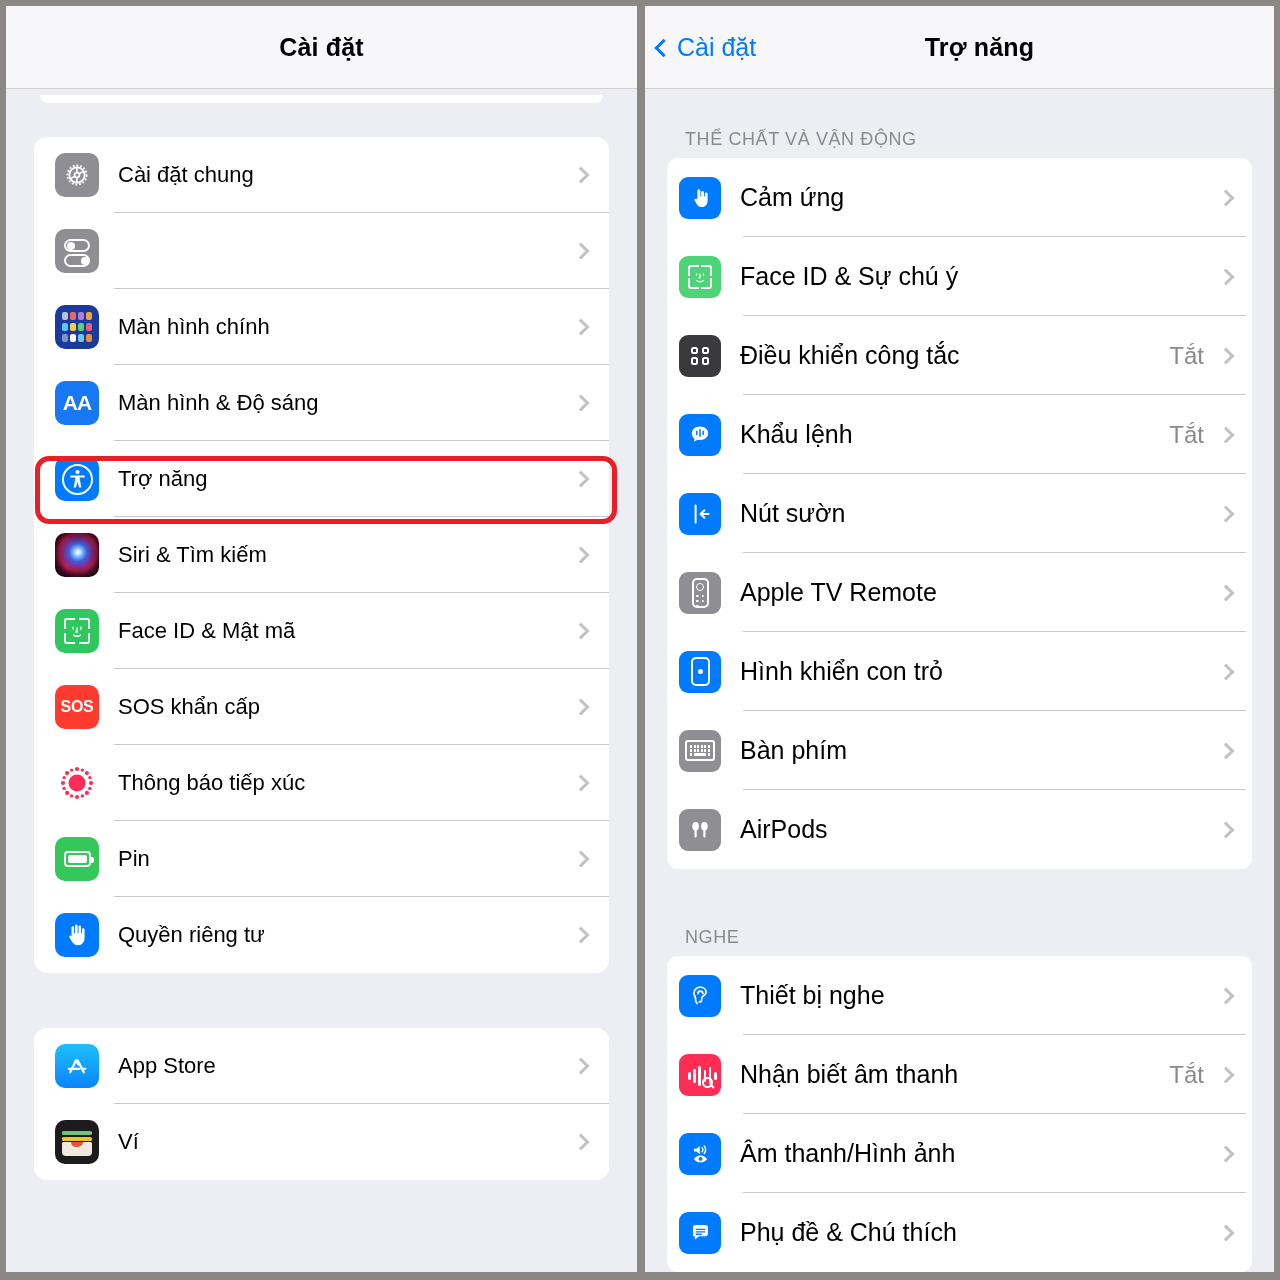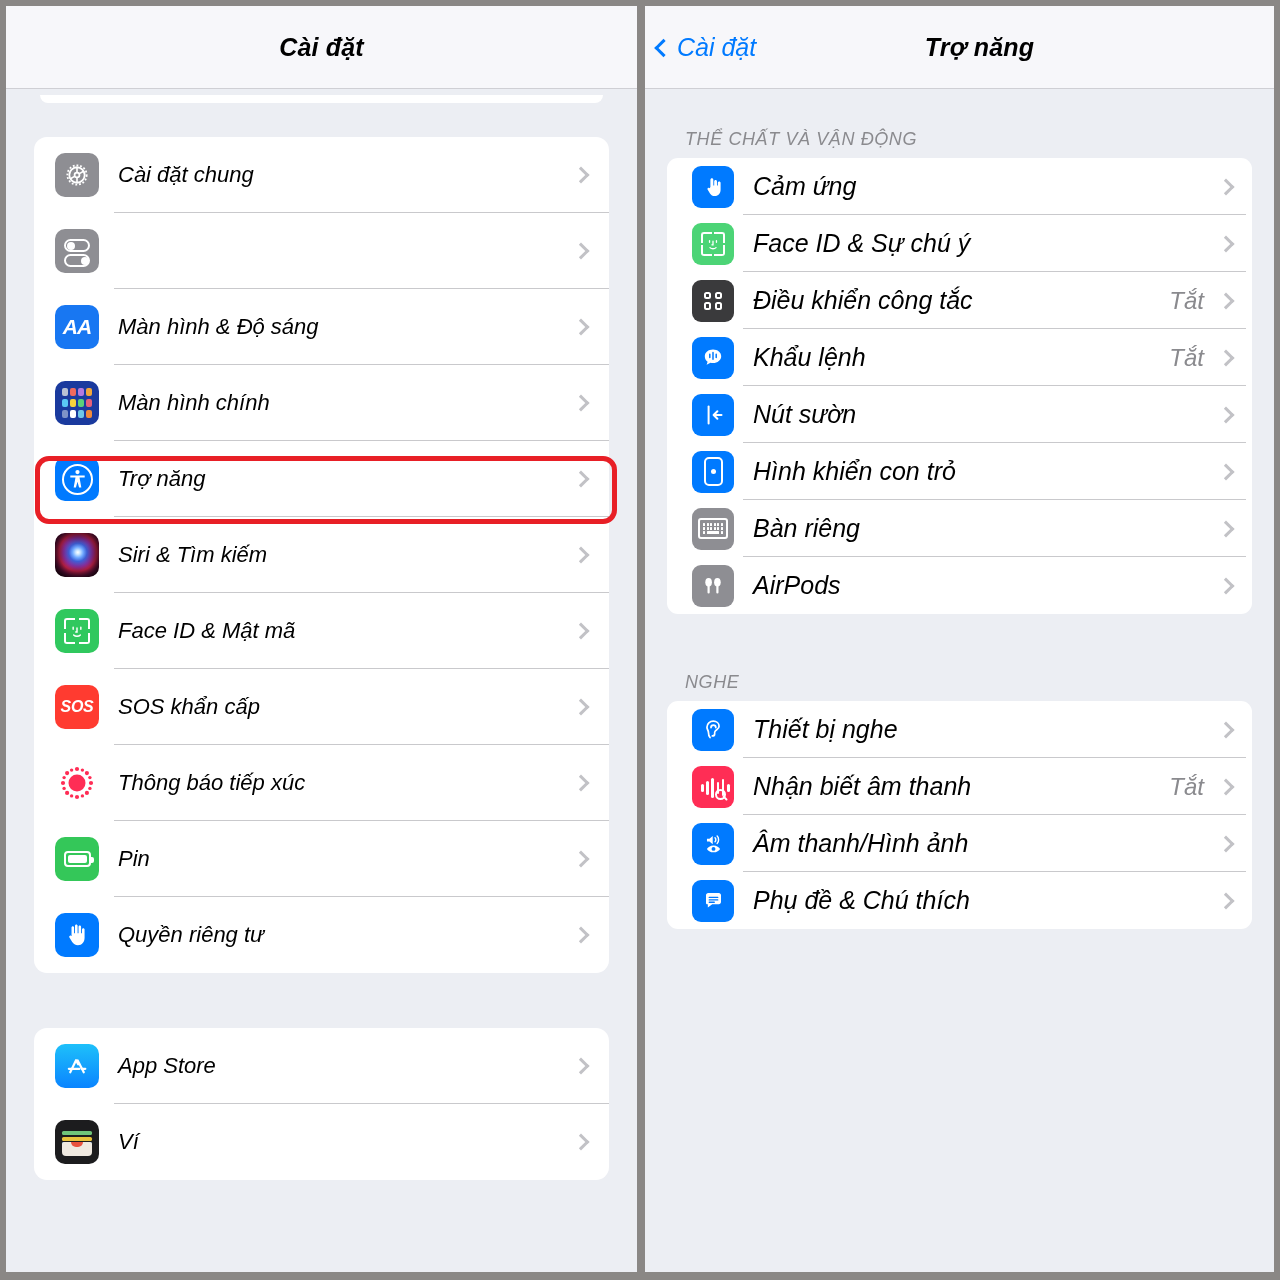"Cài đặt" .panel { font-style: italic -> none }
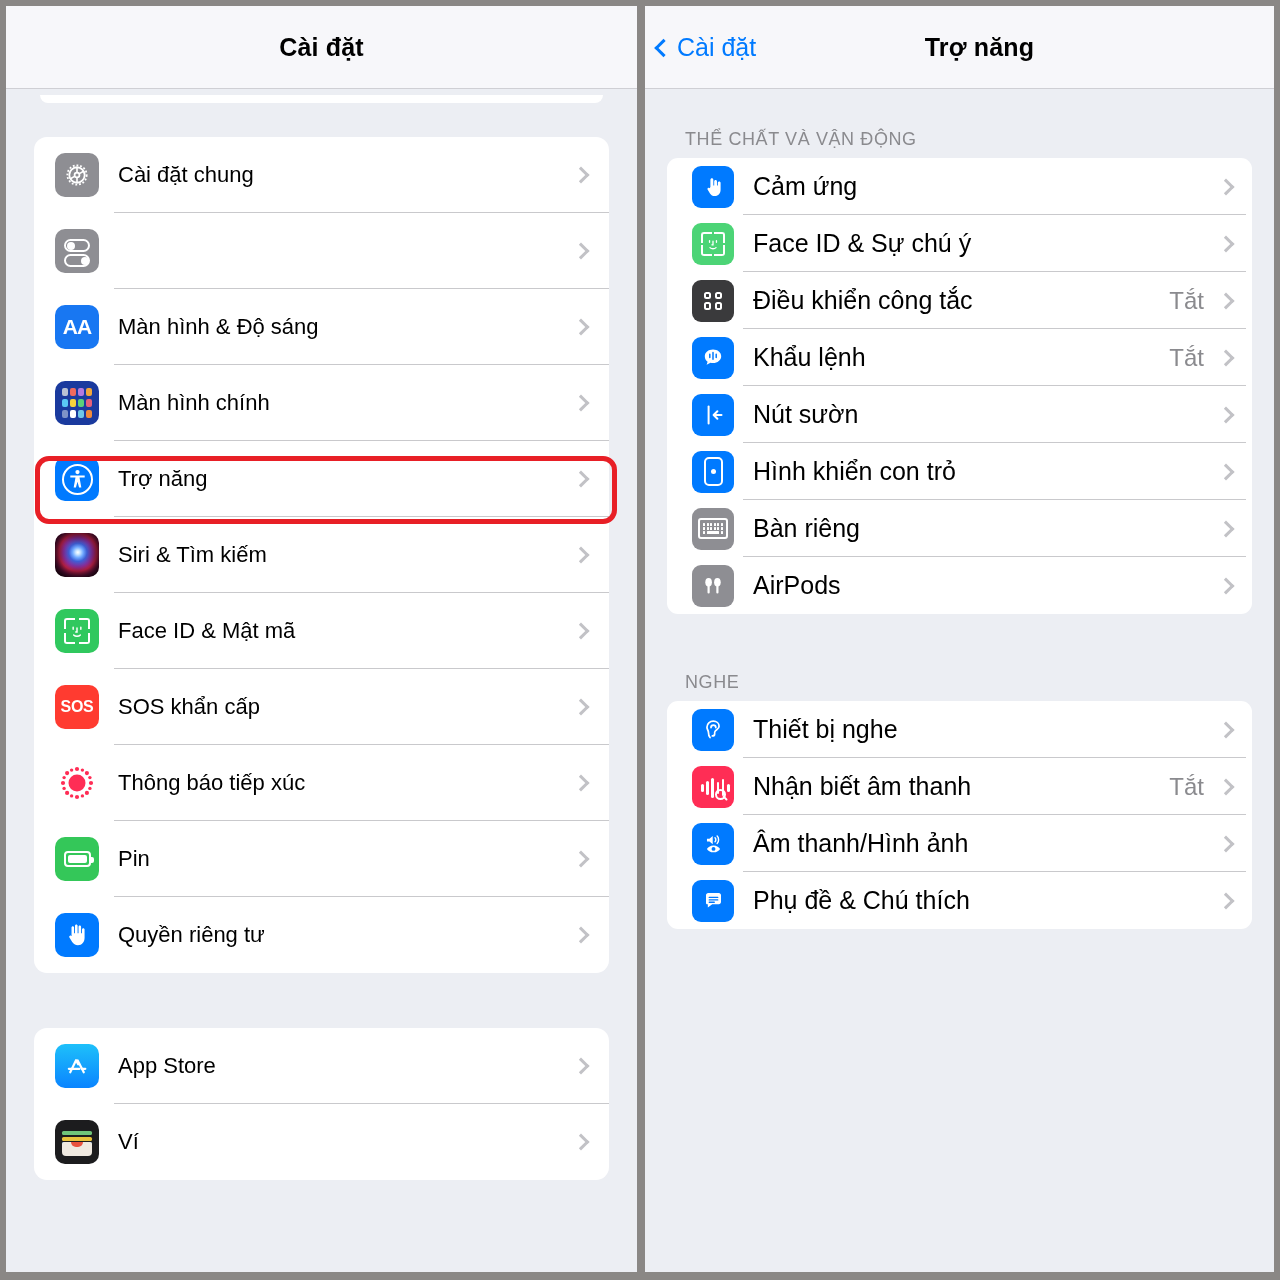"Cảm ứng" .row-r { height: 57px -> 79px; padding-left: 25px -> 12px }
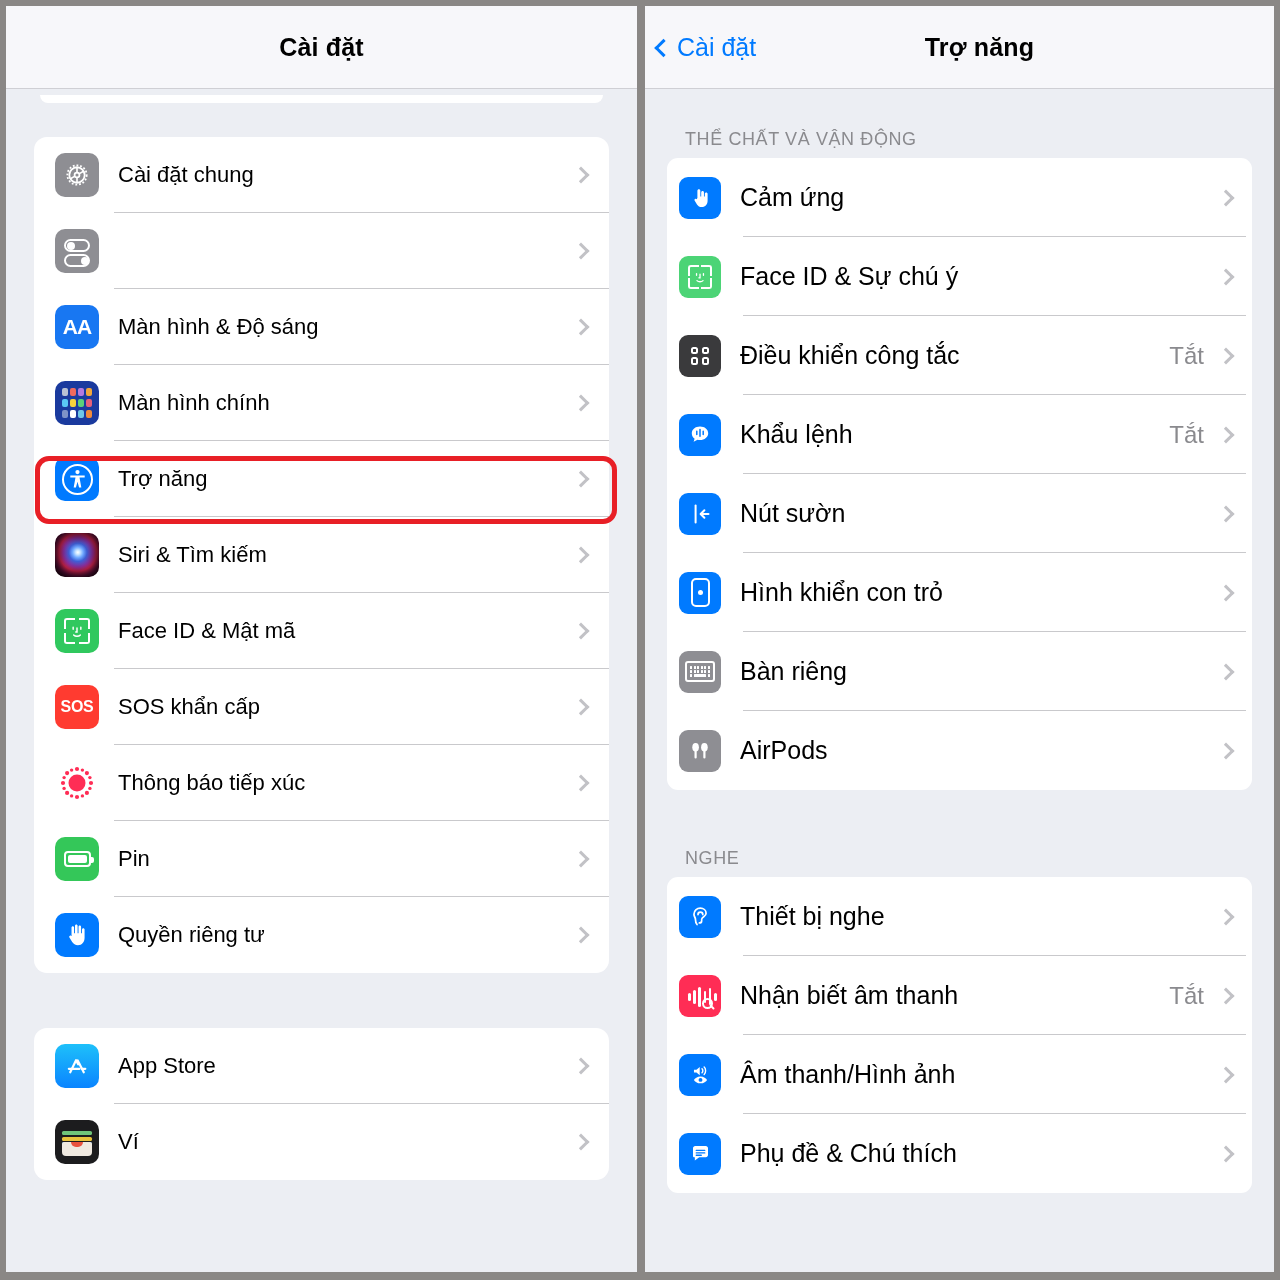"AA" div.row { order: before "Màn hình chính" -> after "Màn hình chính" }
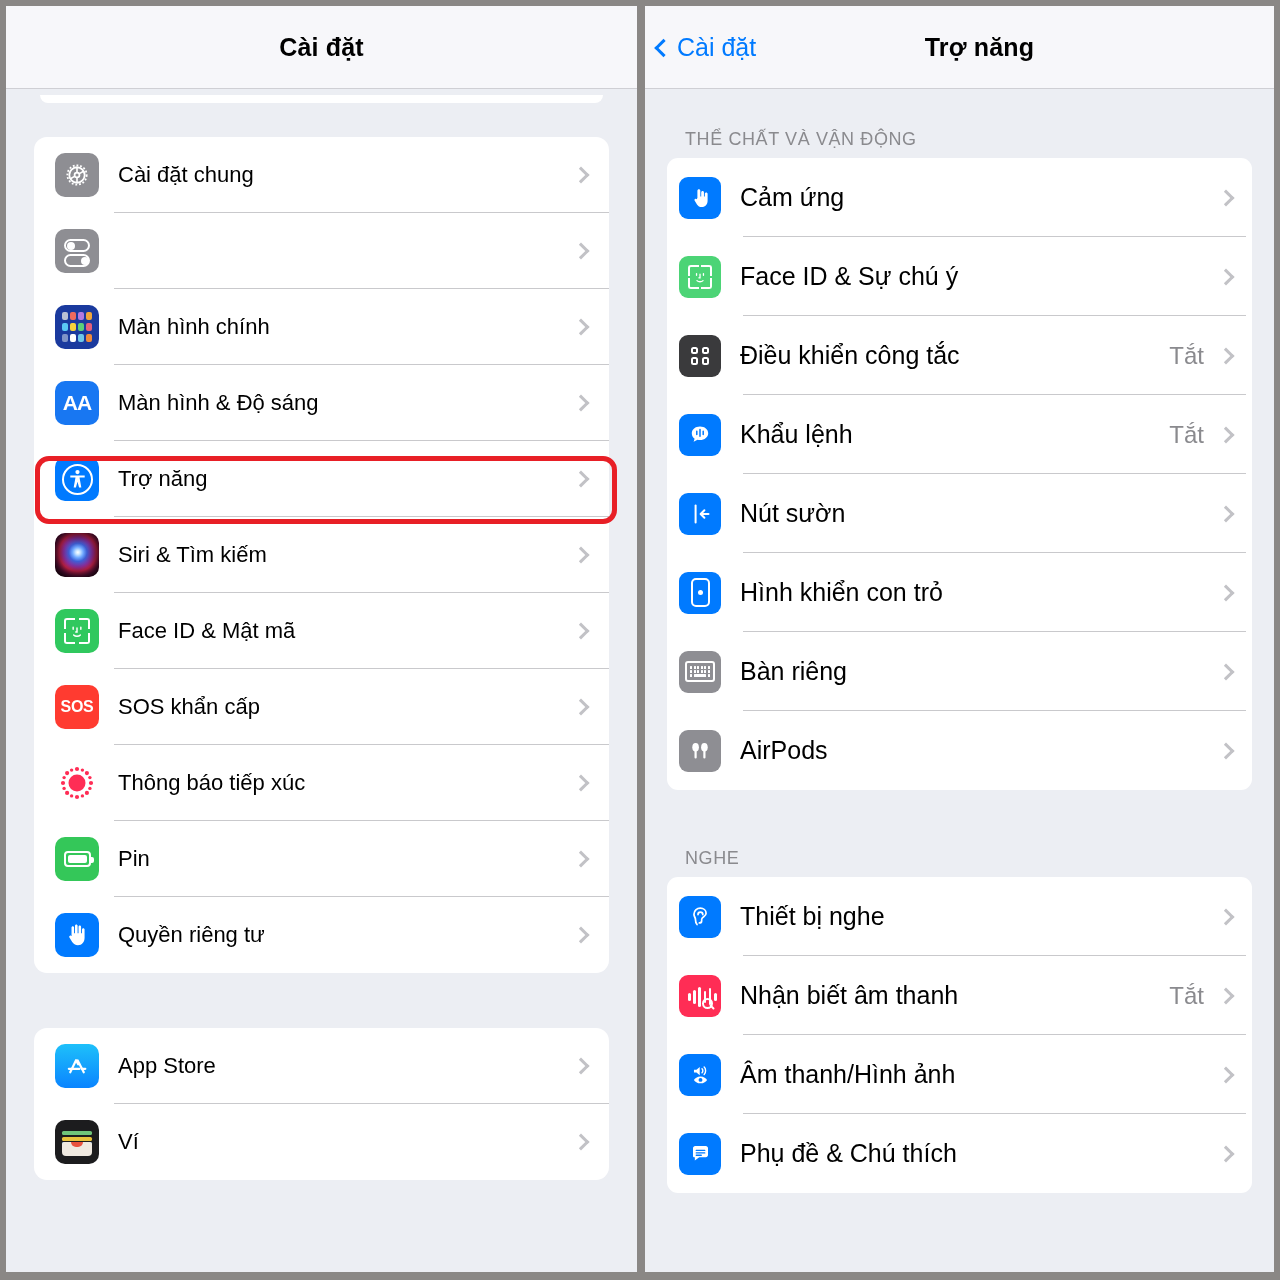"Apple TV Remote" div.row { html: none -> <div> <div> <div> <div> <div></div> <div></div> <div></div> <div></div> <div></div> <div></div> </div> </div> </div> <div>Apple TV Remote</div> <div></div> <div></div> <div></div> <div></div> </div> }
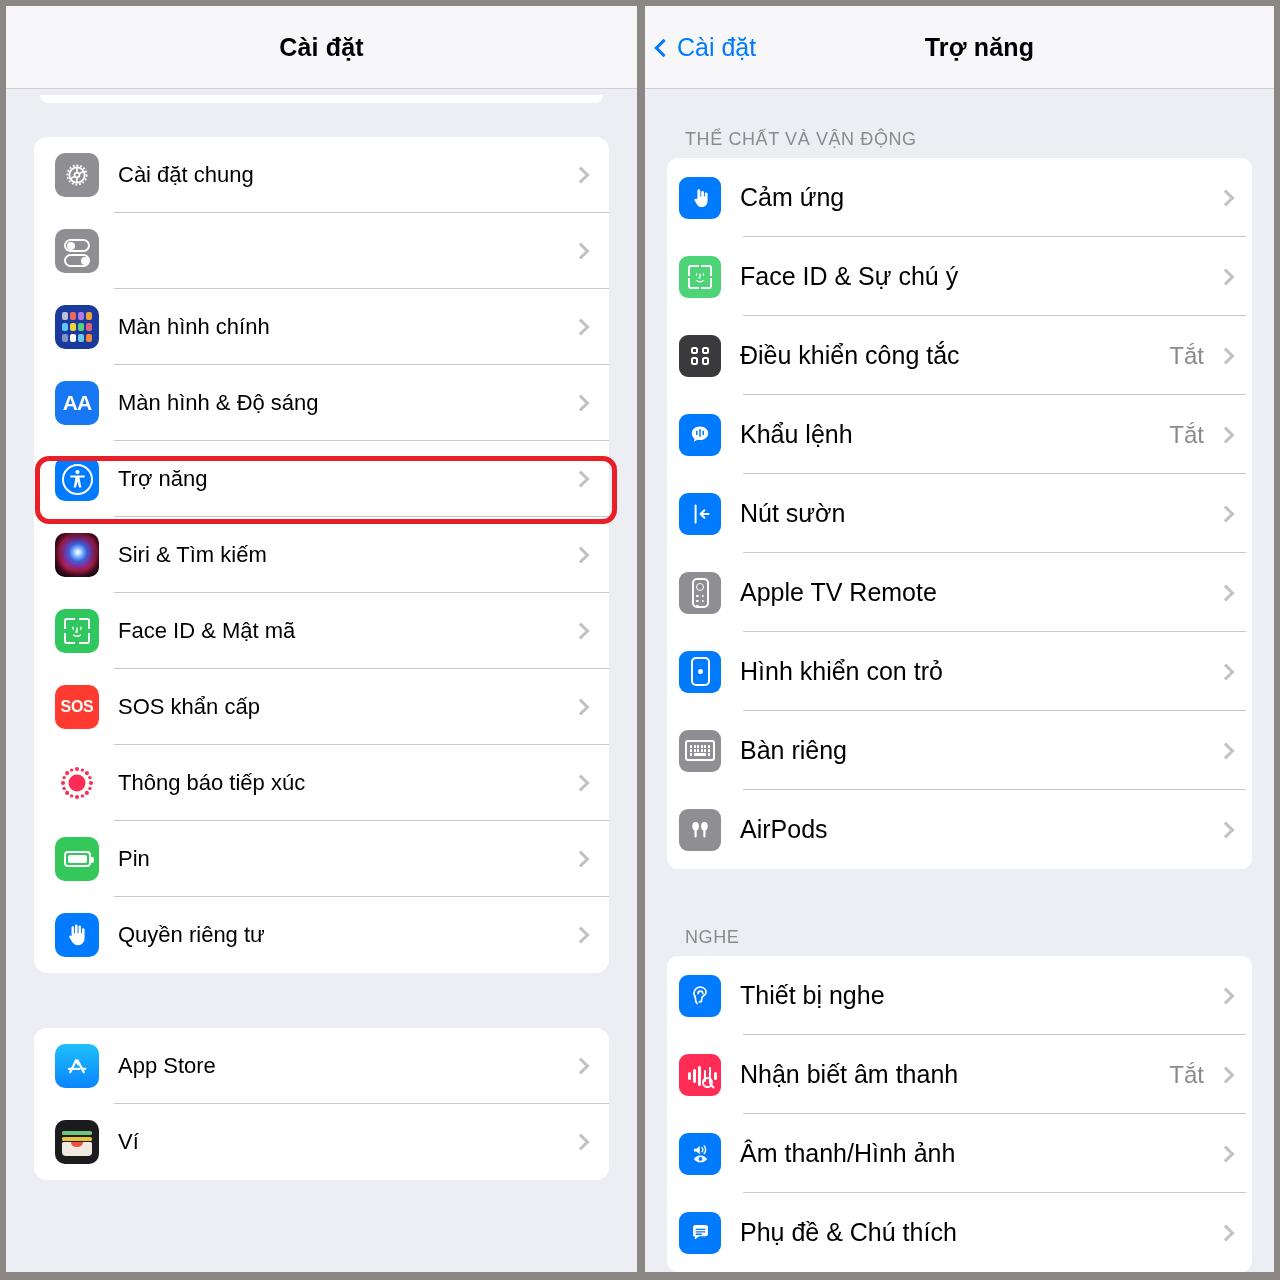"Bàn riêng" div.label { text: riêng -> phím }
